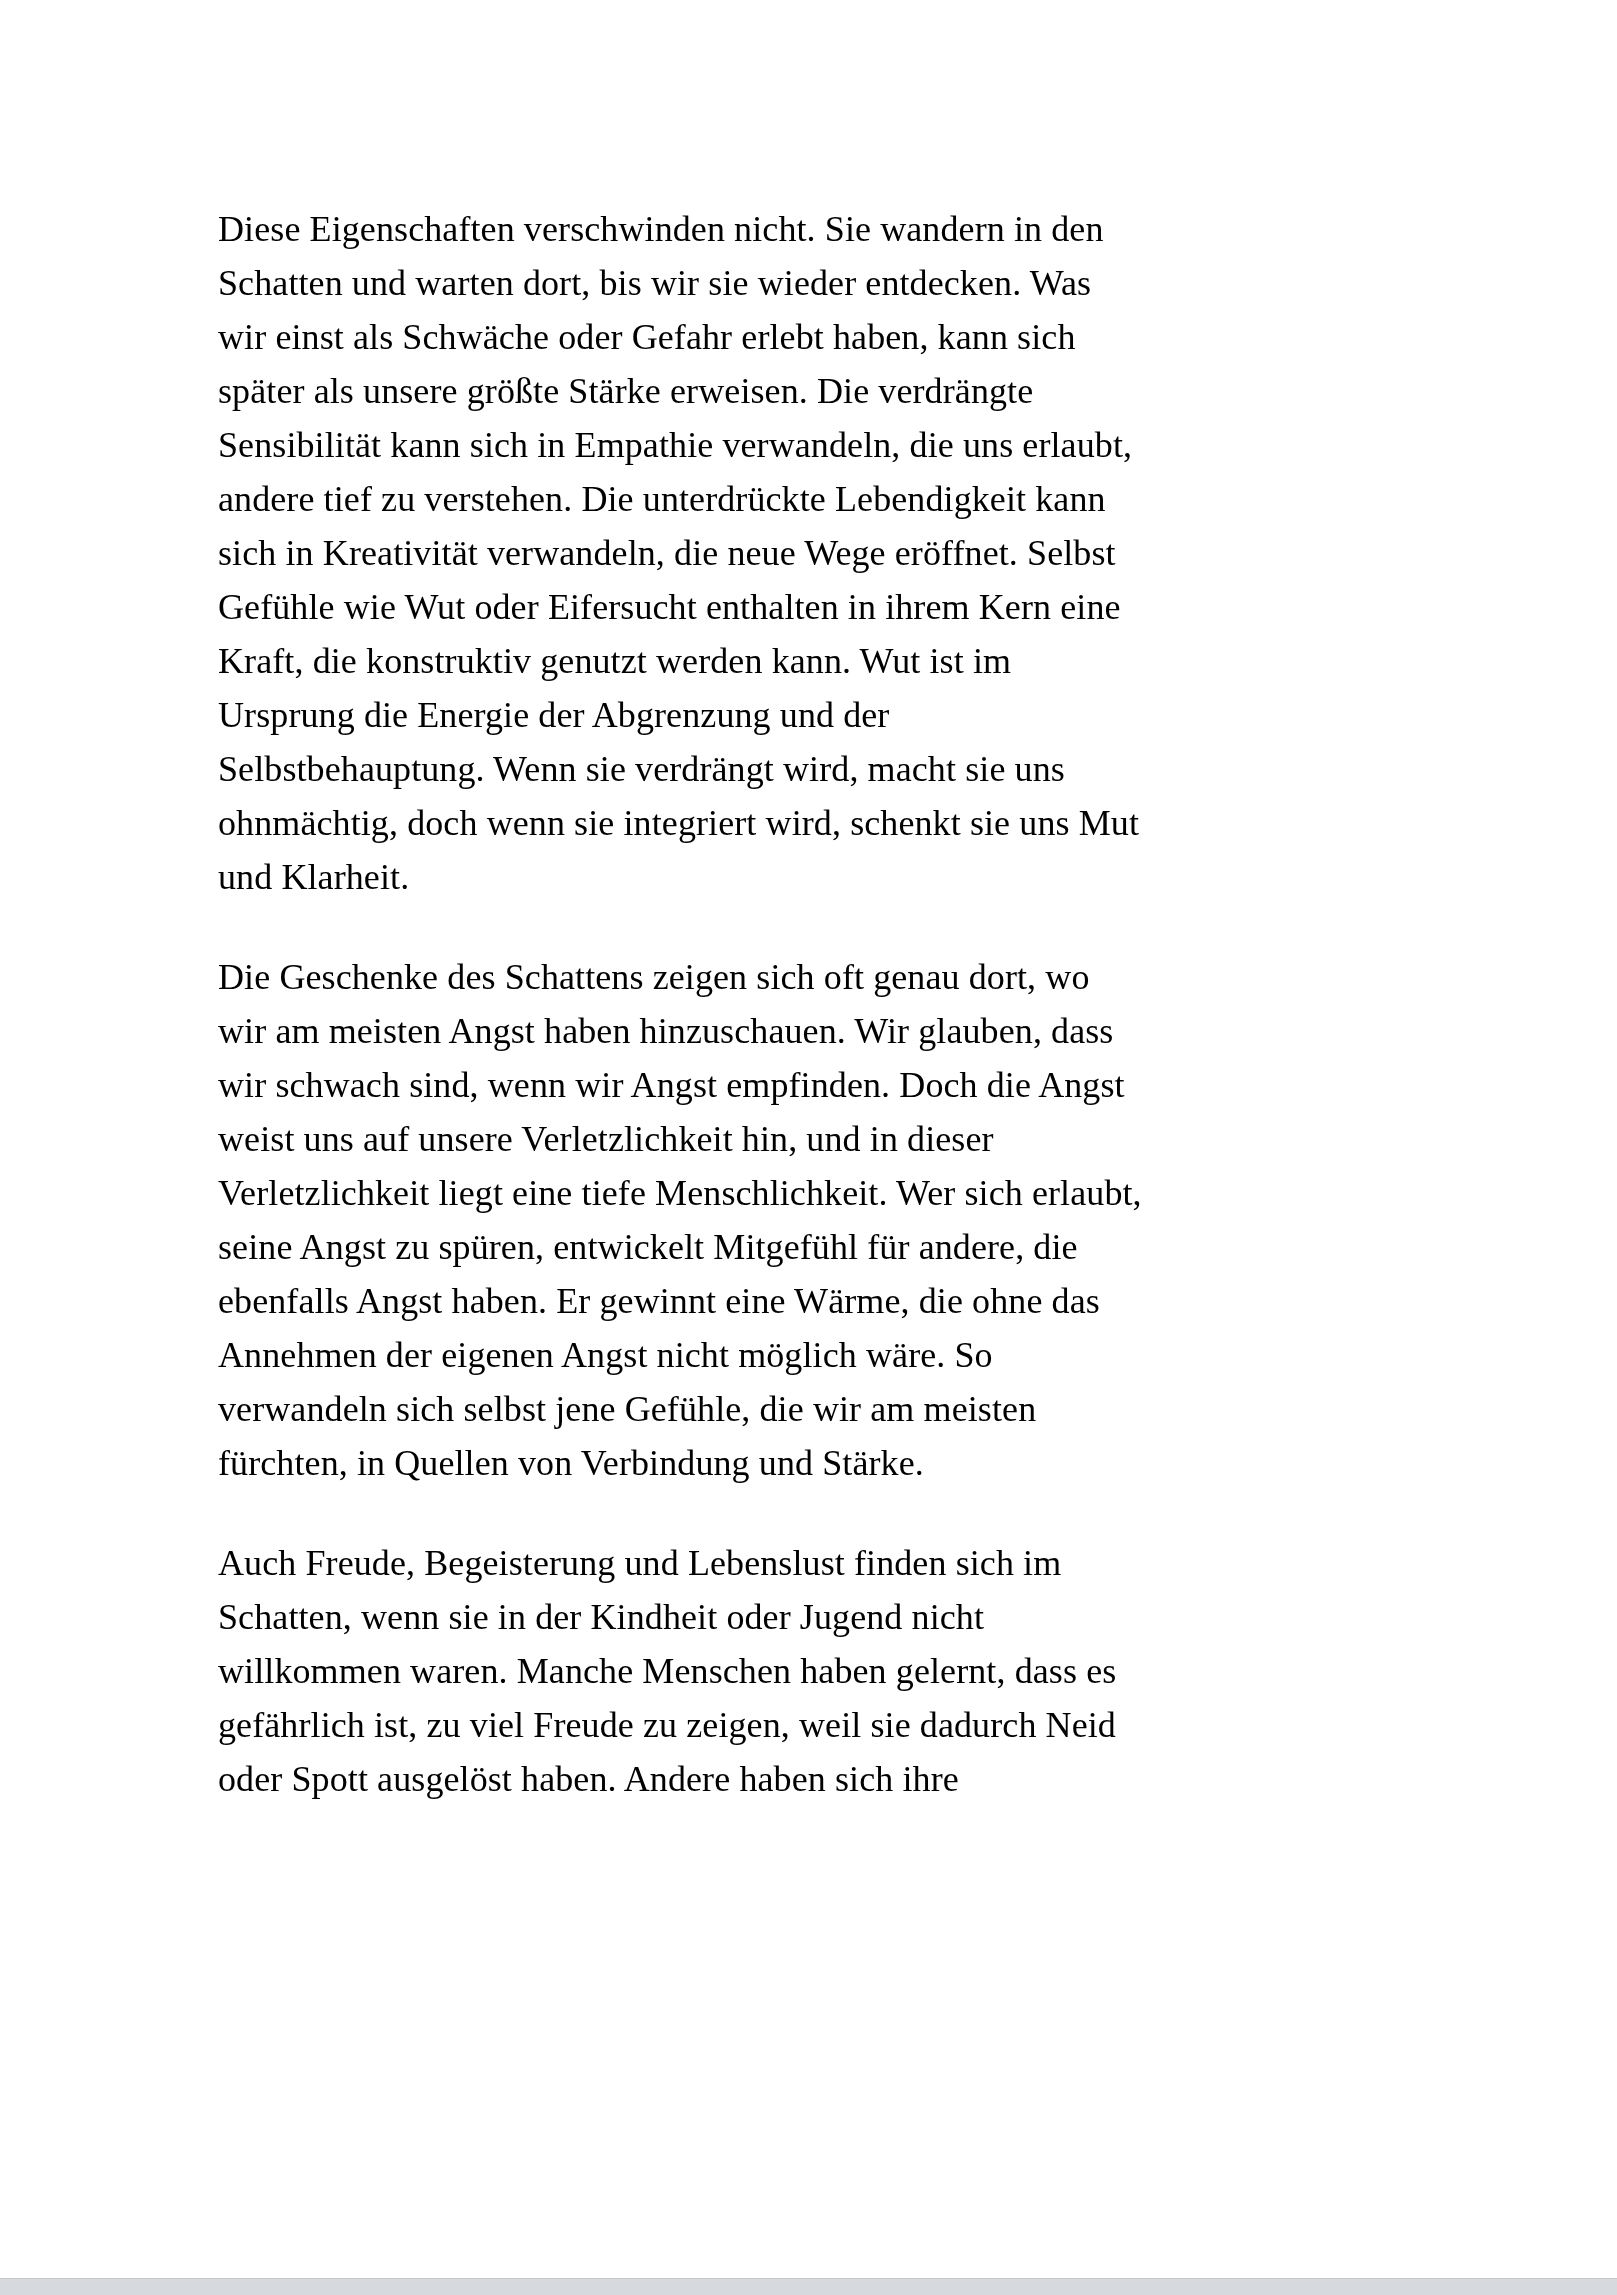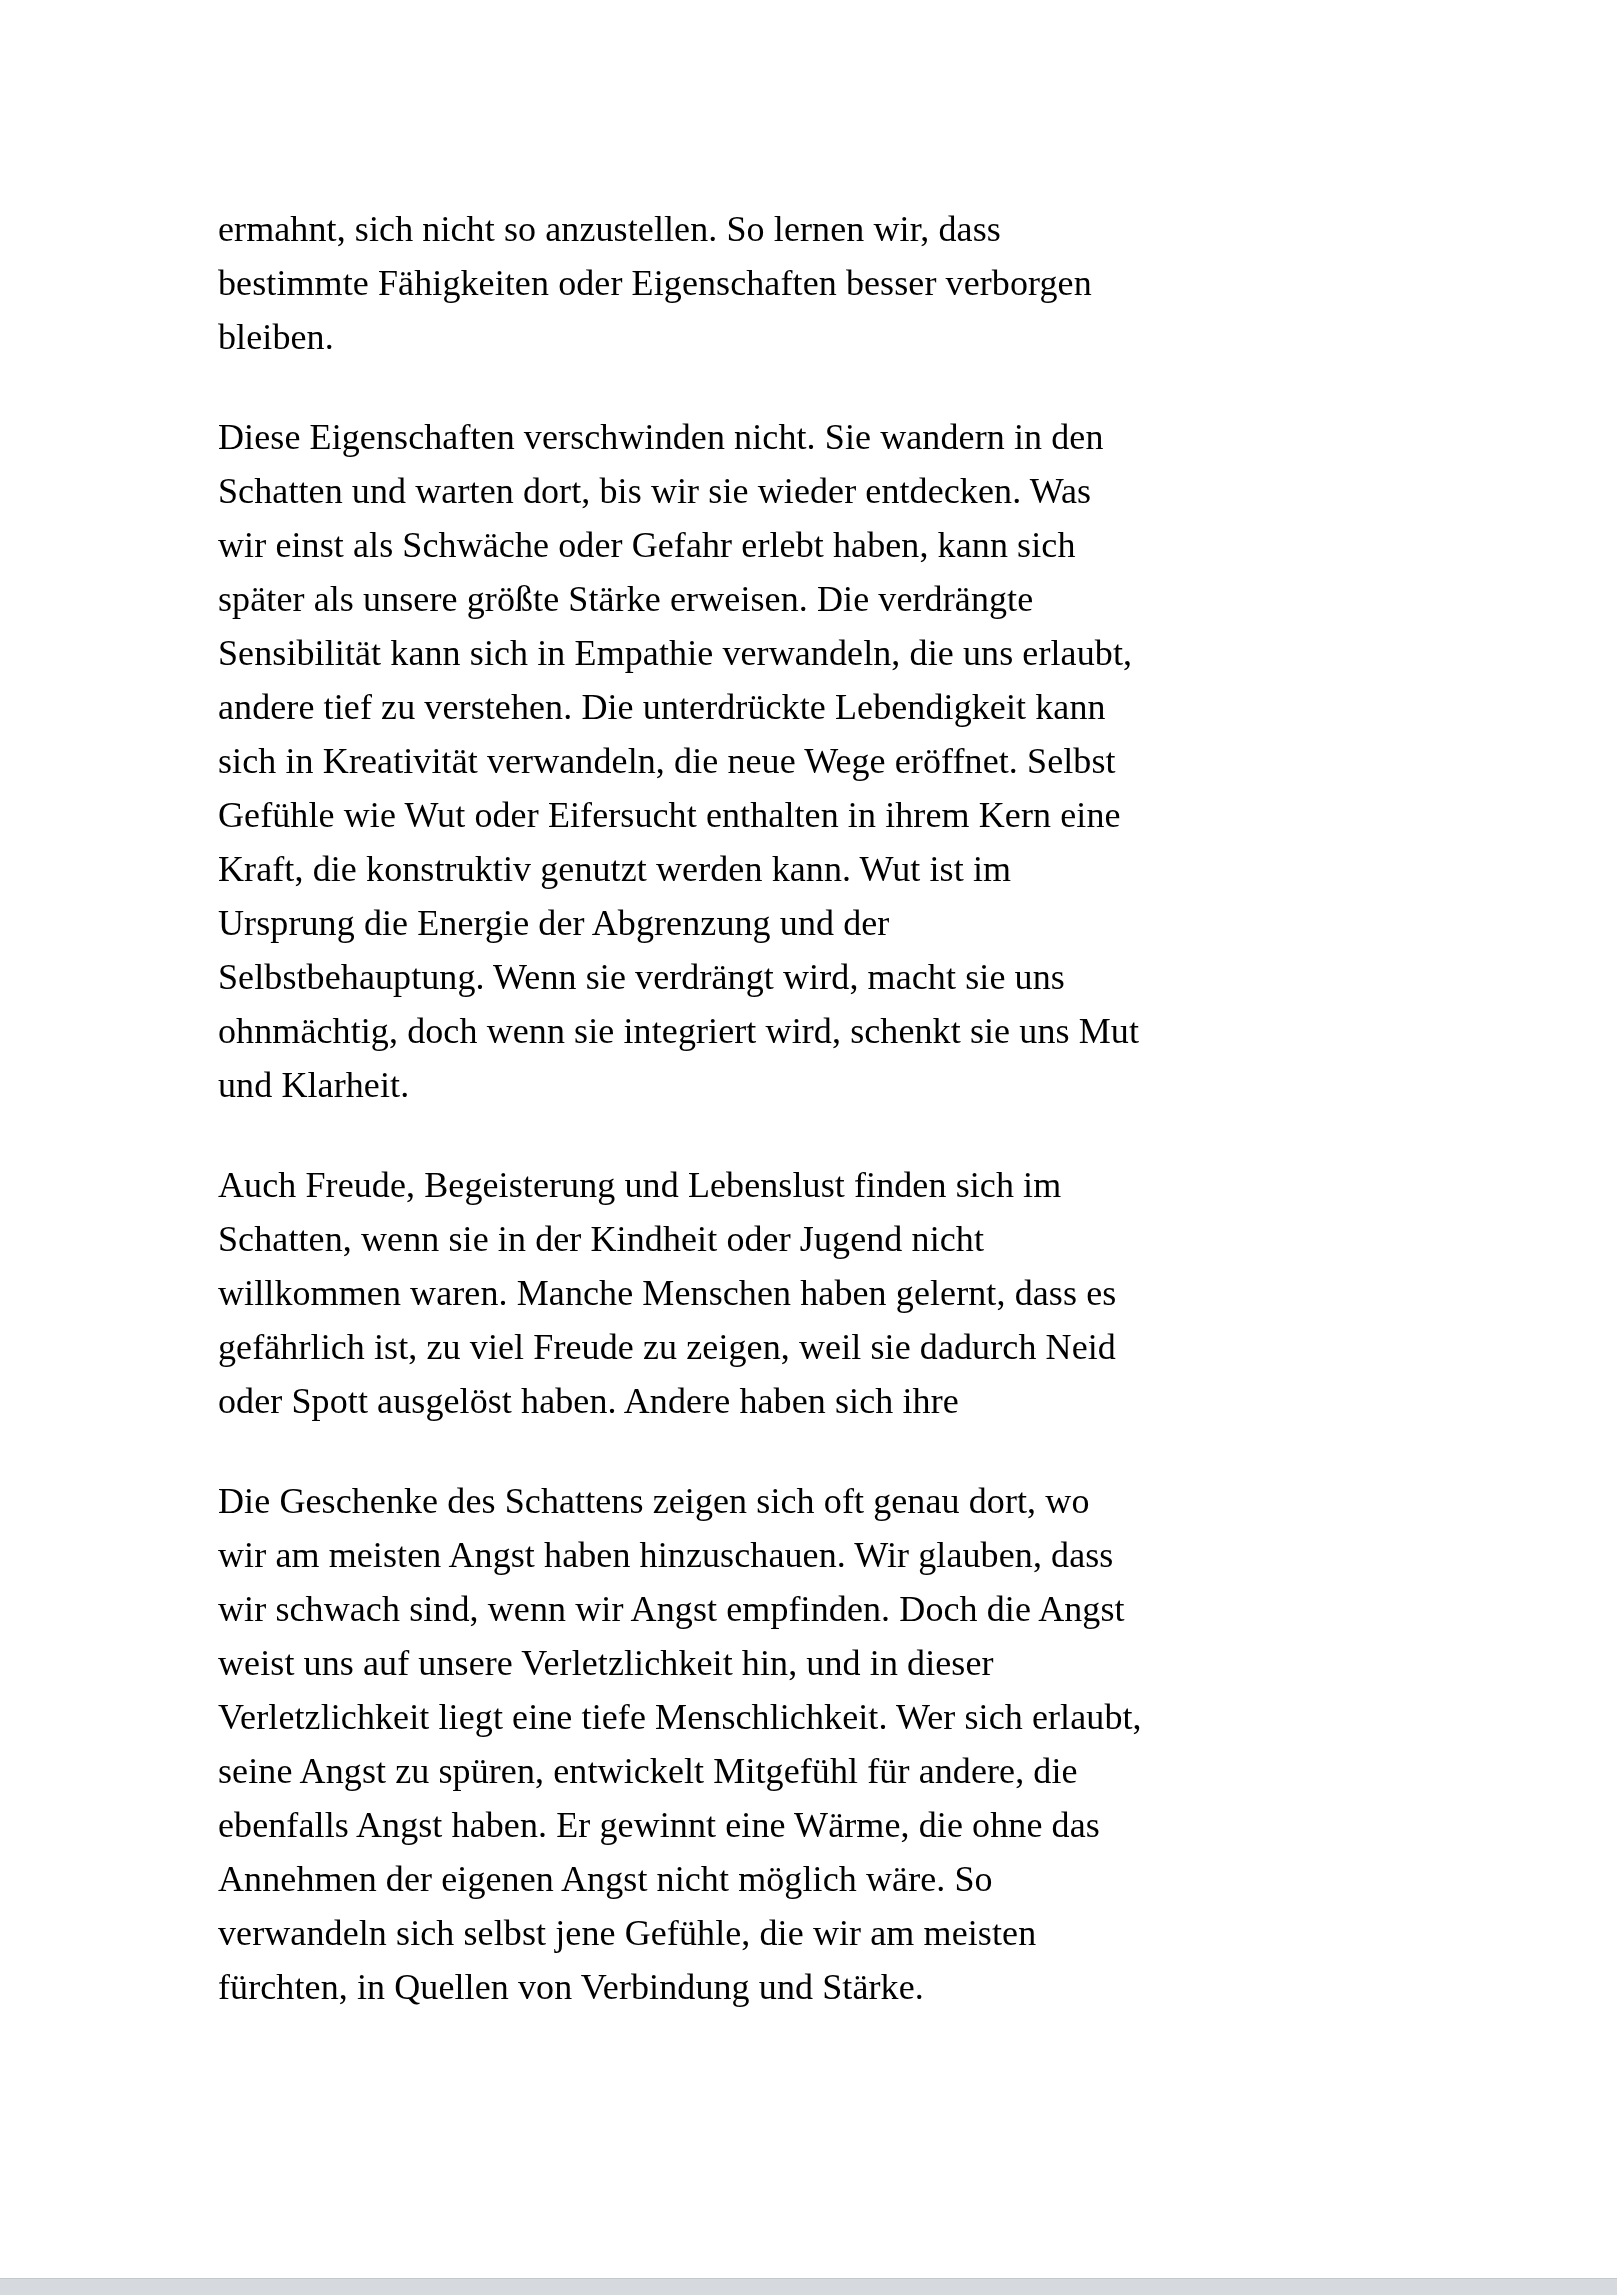"ermahnt, sich nicht so anzustellen." p { html: <p>ermahnt, sich nicht so anzustellen. So lernen wir, dass bestimmte Fähigkeiten oder Eigenschaften besser verborgen bleiben.</p> -> none }
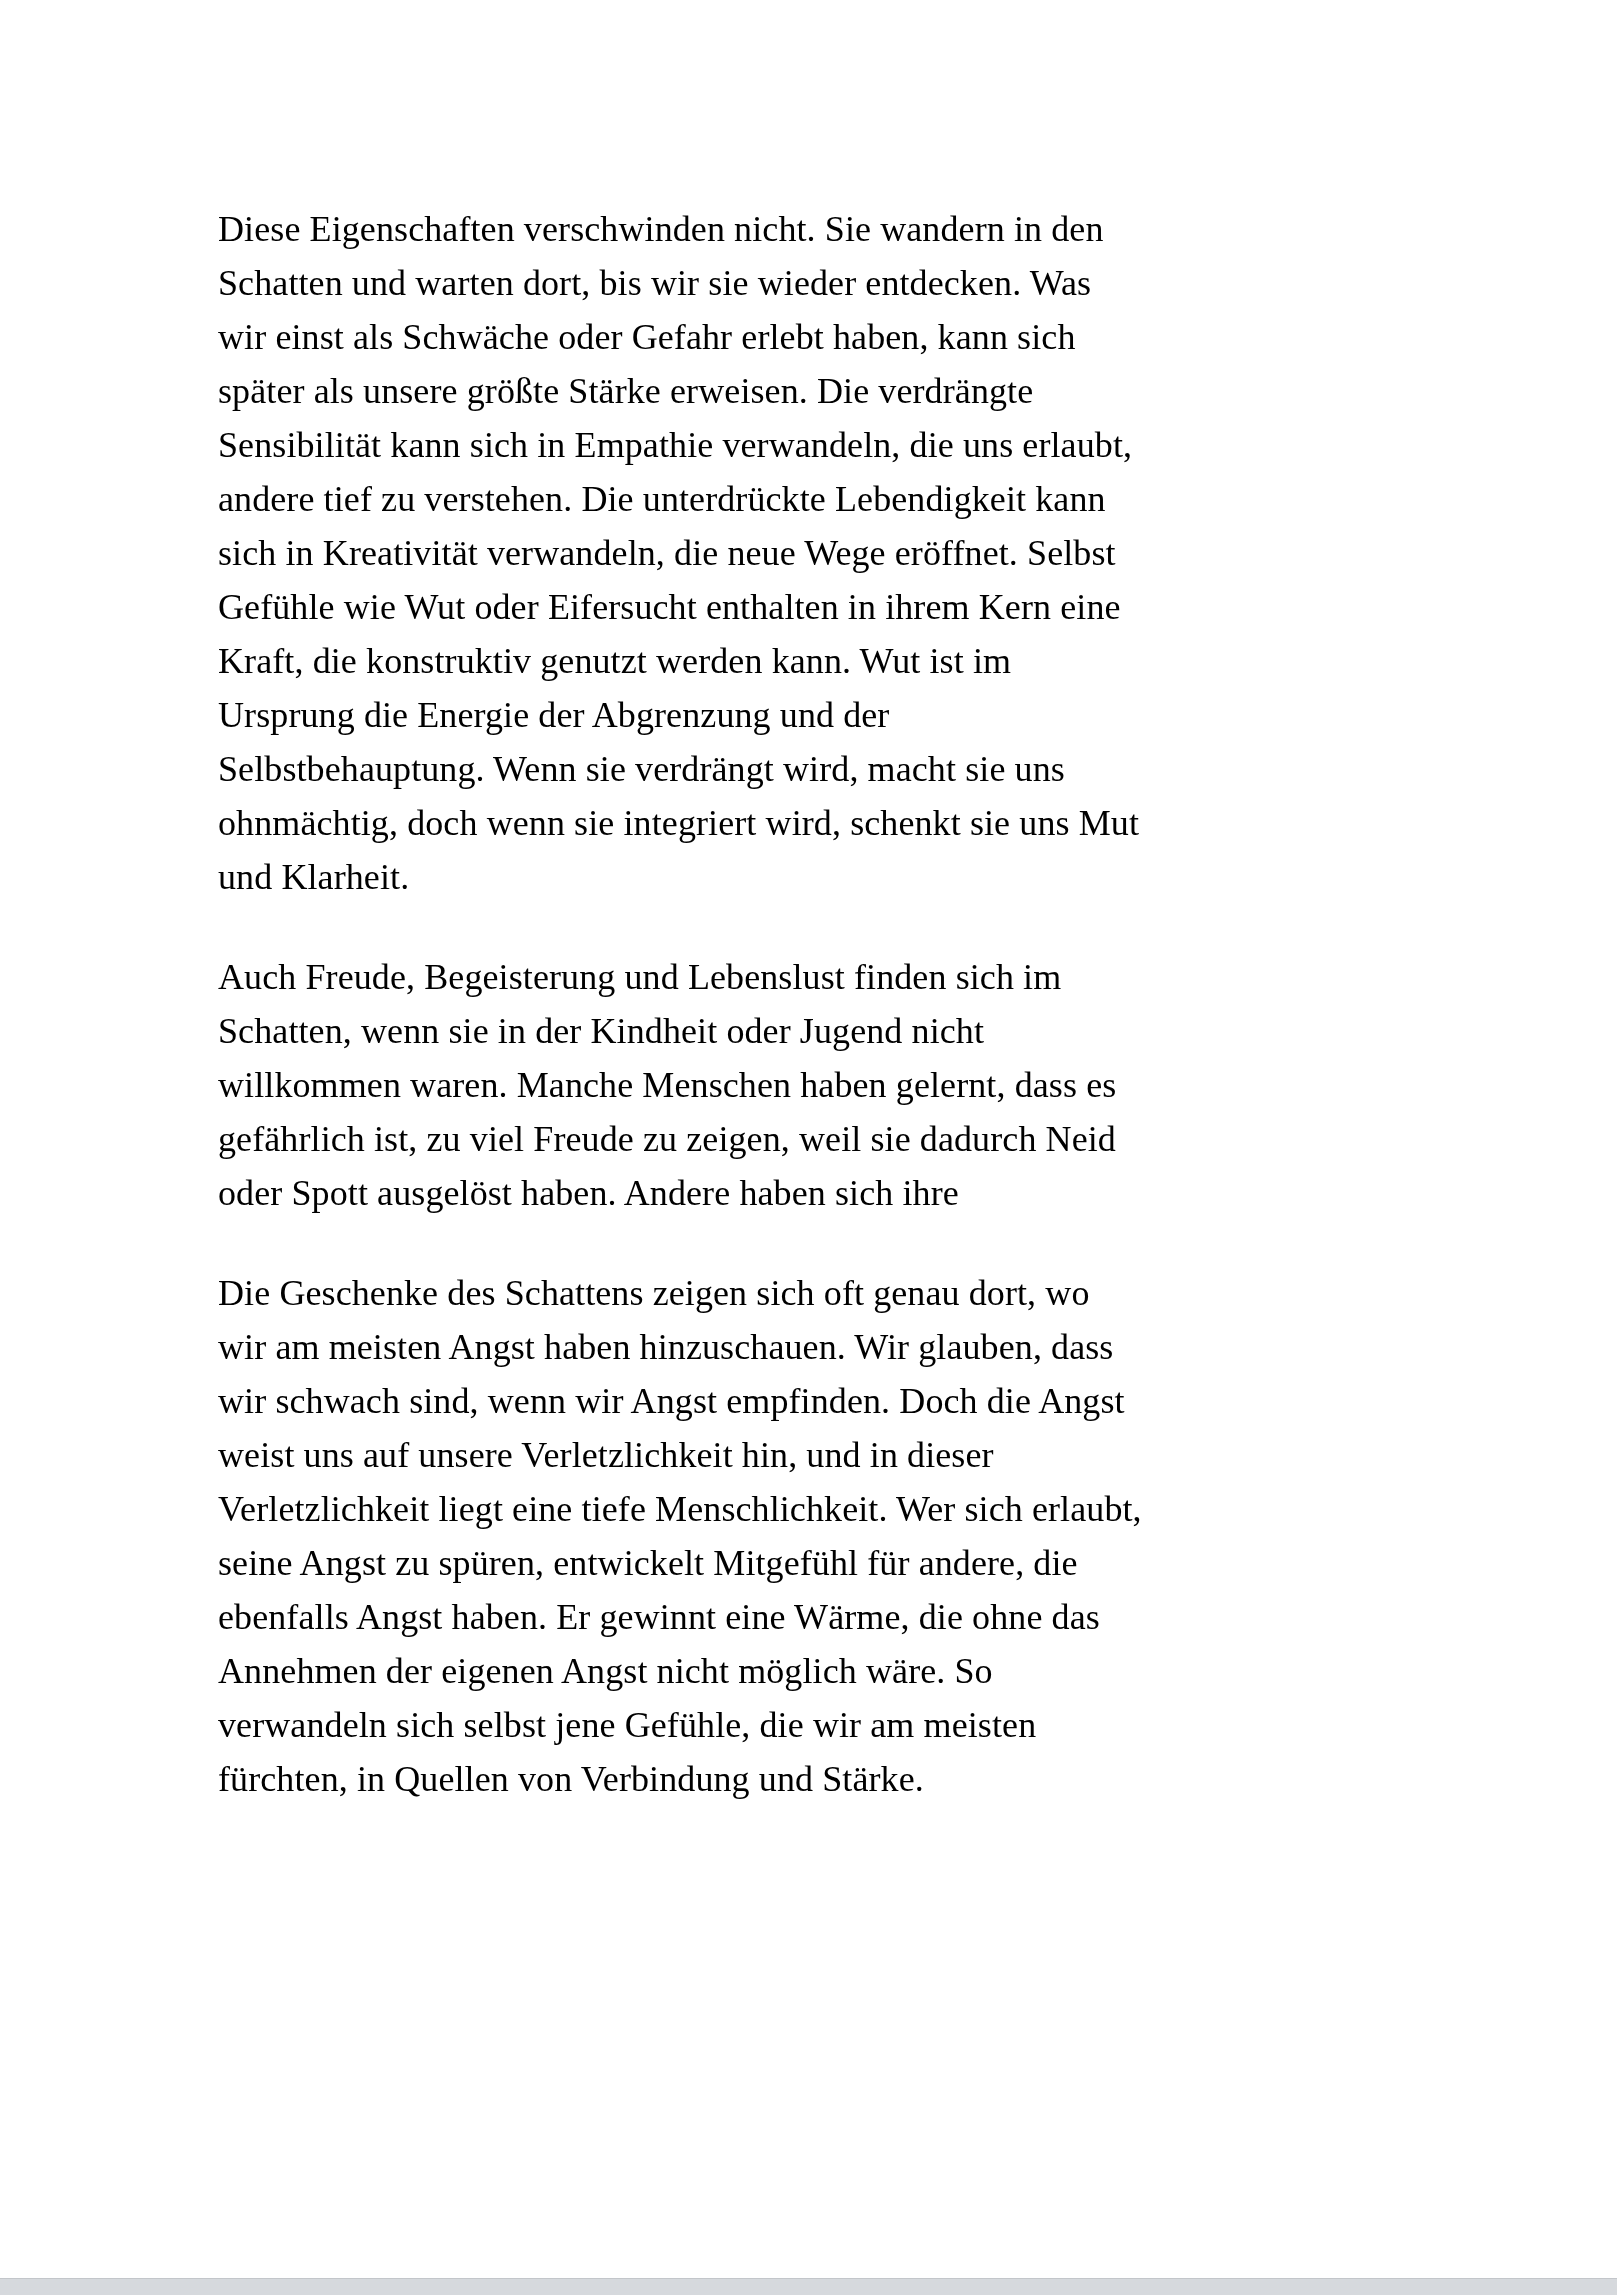"Auch Freude, Begeisterung und Lebenslust" p { order: before "Die Geschenke des Schattens zeigen" -> after "Die Geschenke des Schattens zeigen" }
